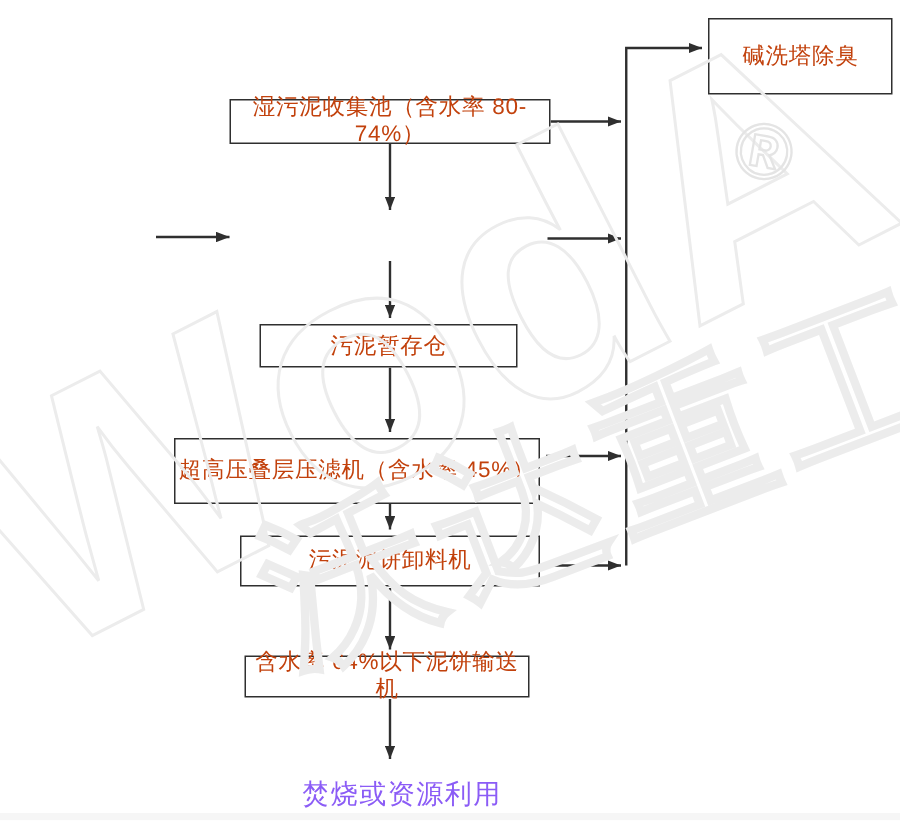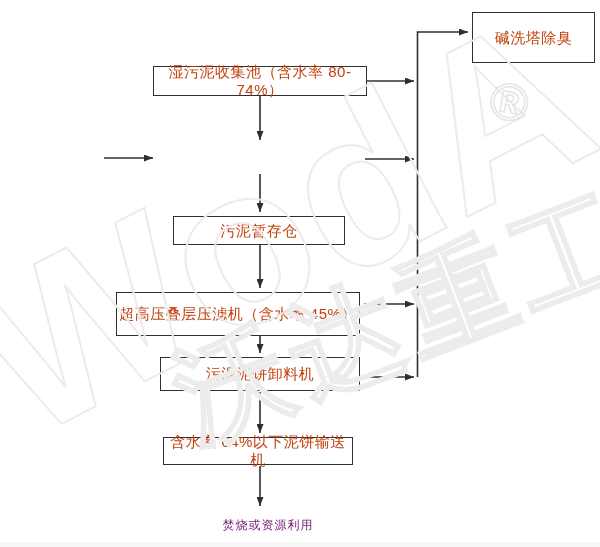"焚烧或资源利用" .plain-label { color: #701a75 -> #8b5cf6; font-size: 12px -> 18px }
